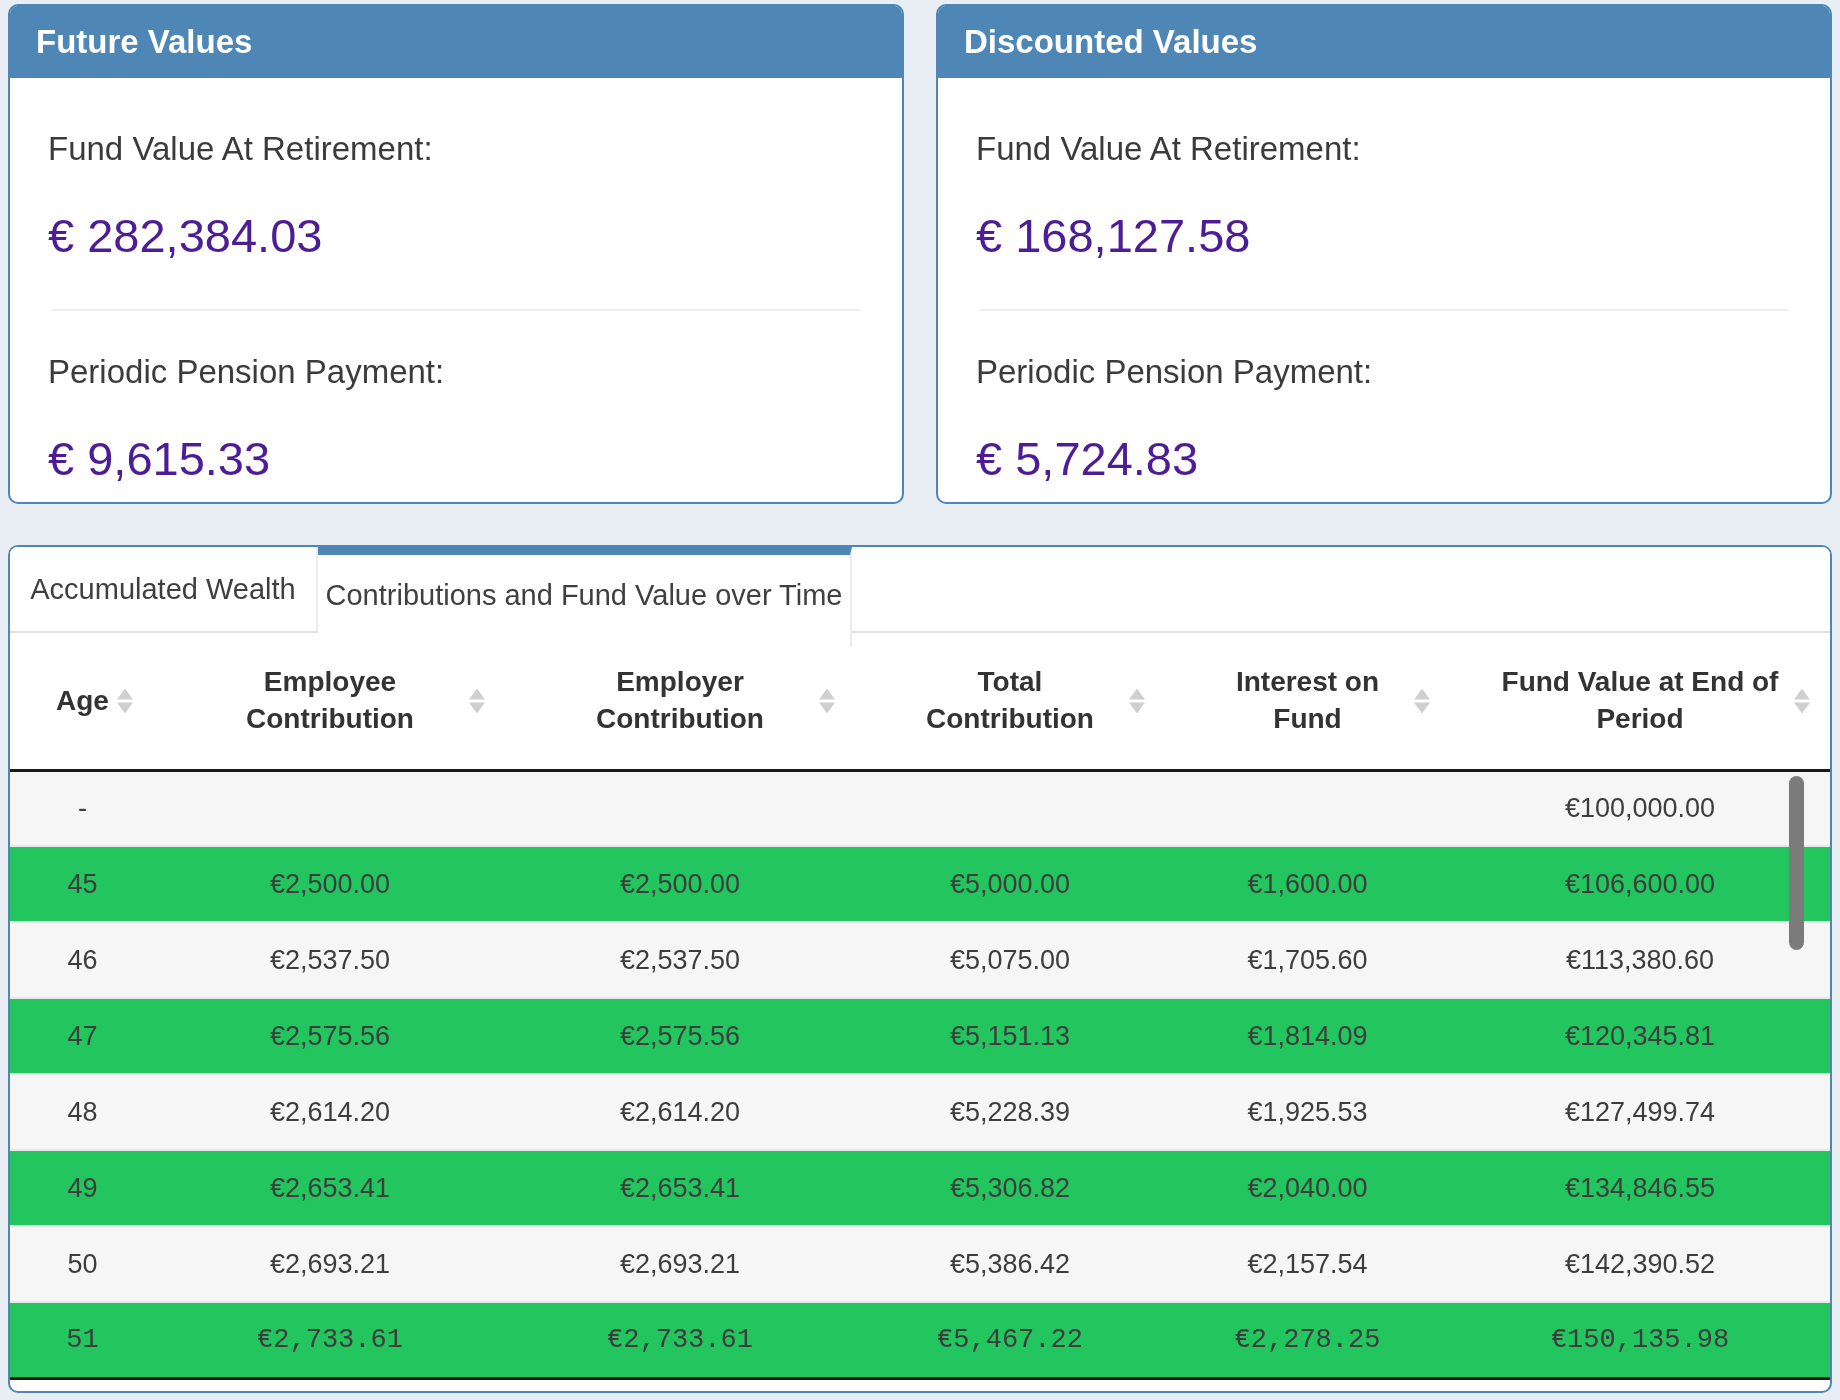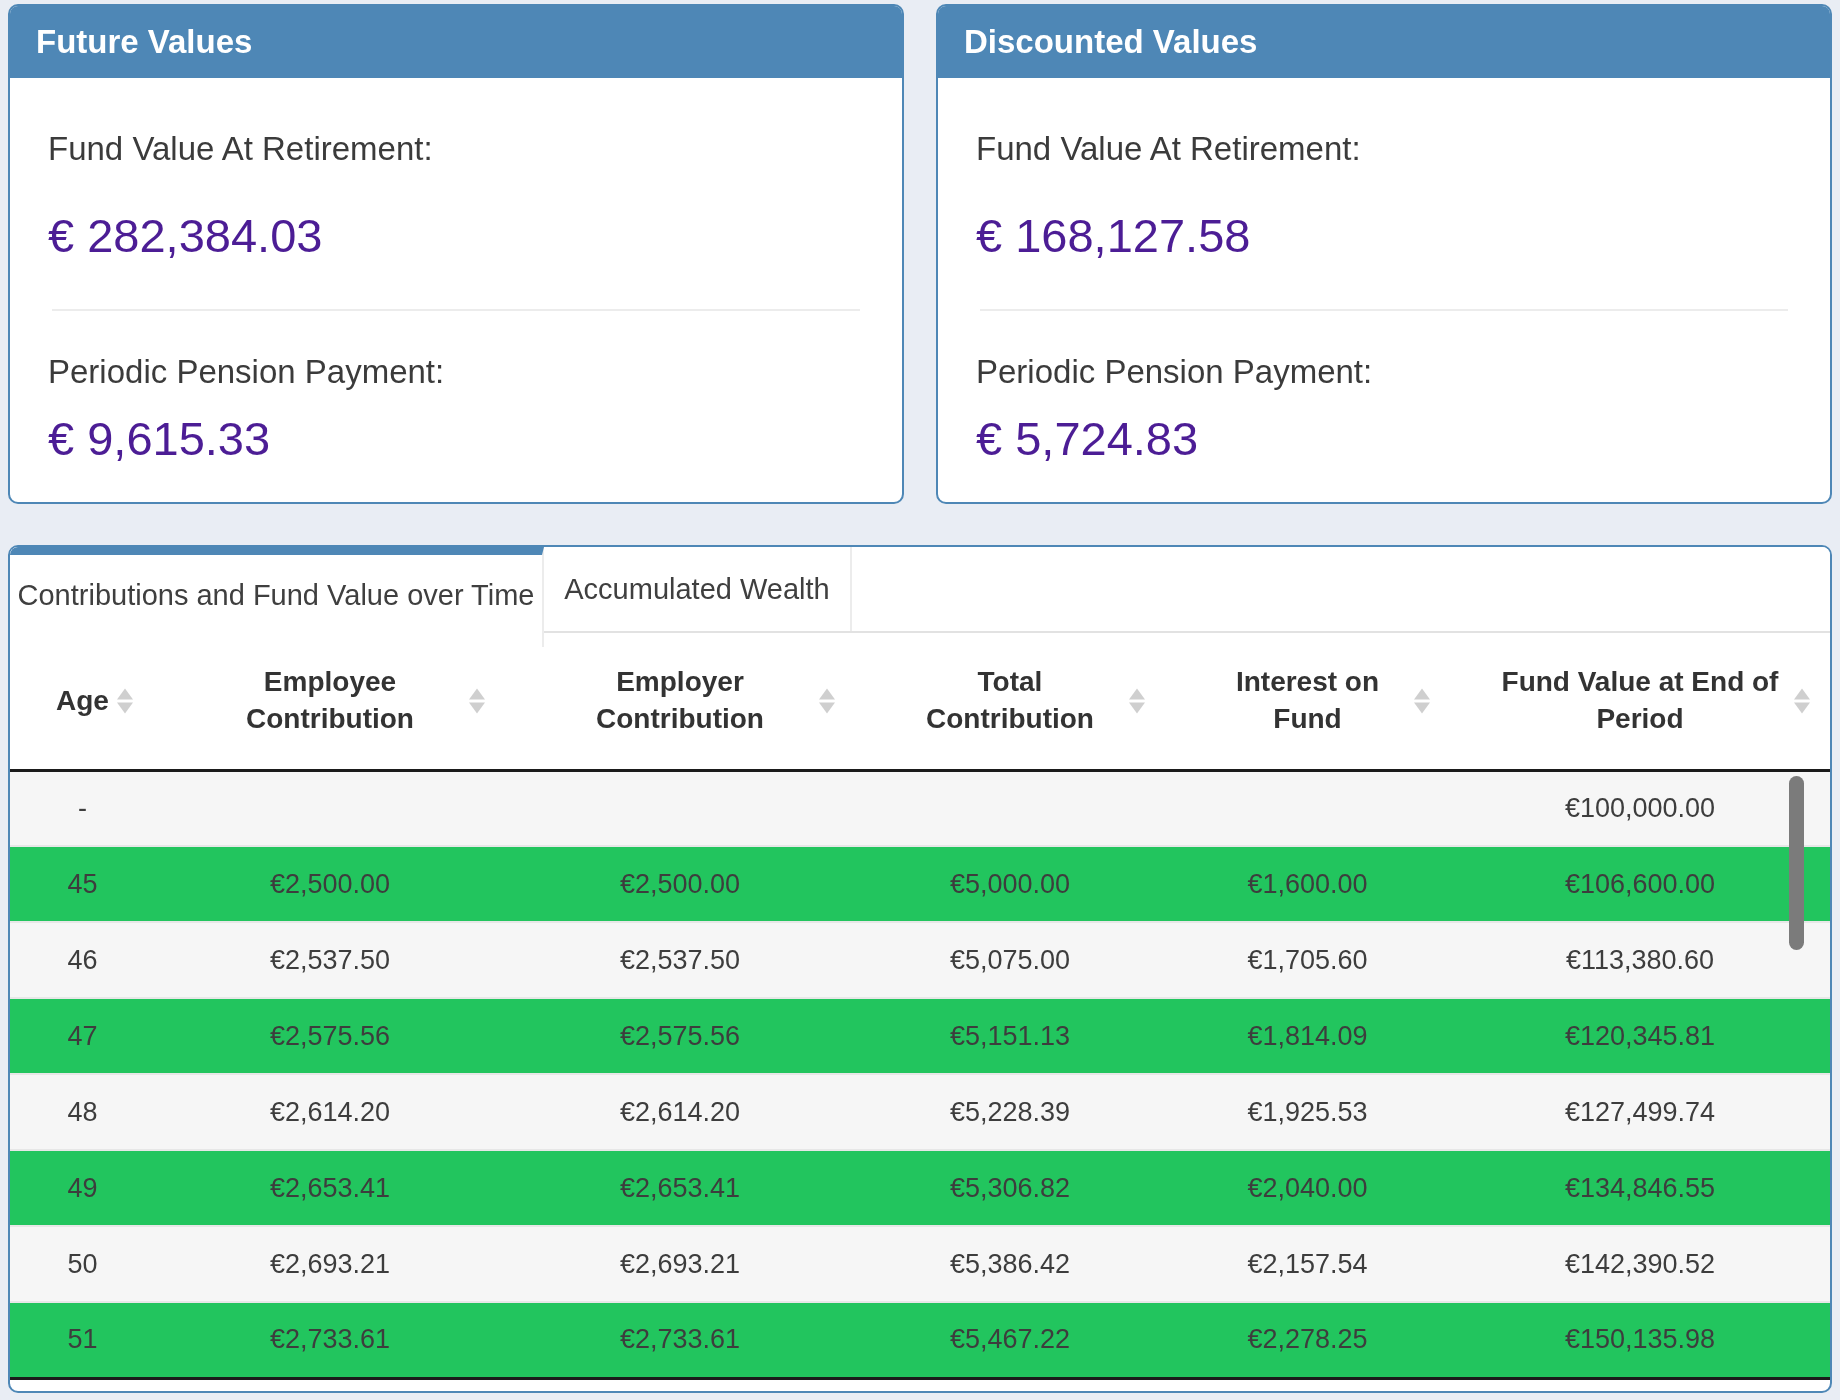"€ 9,615.33" .val-2 { margin-top: 20px -> 40px }
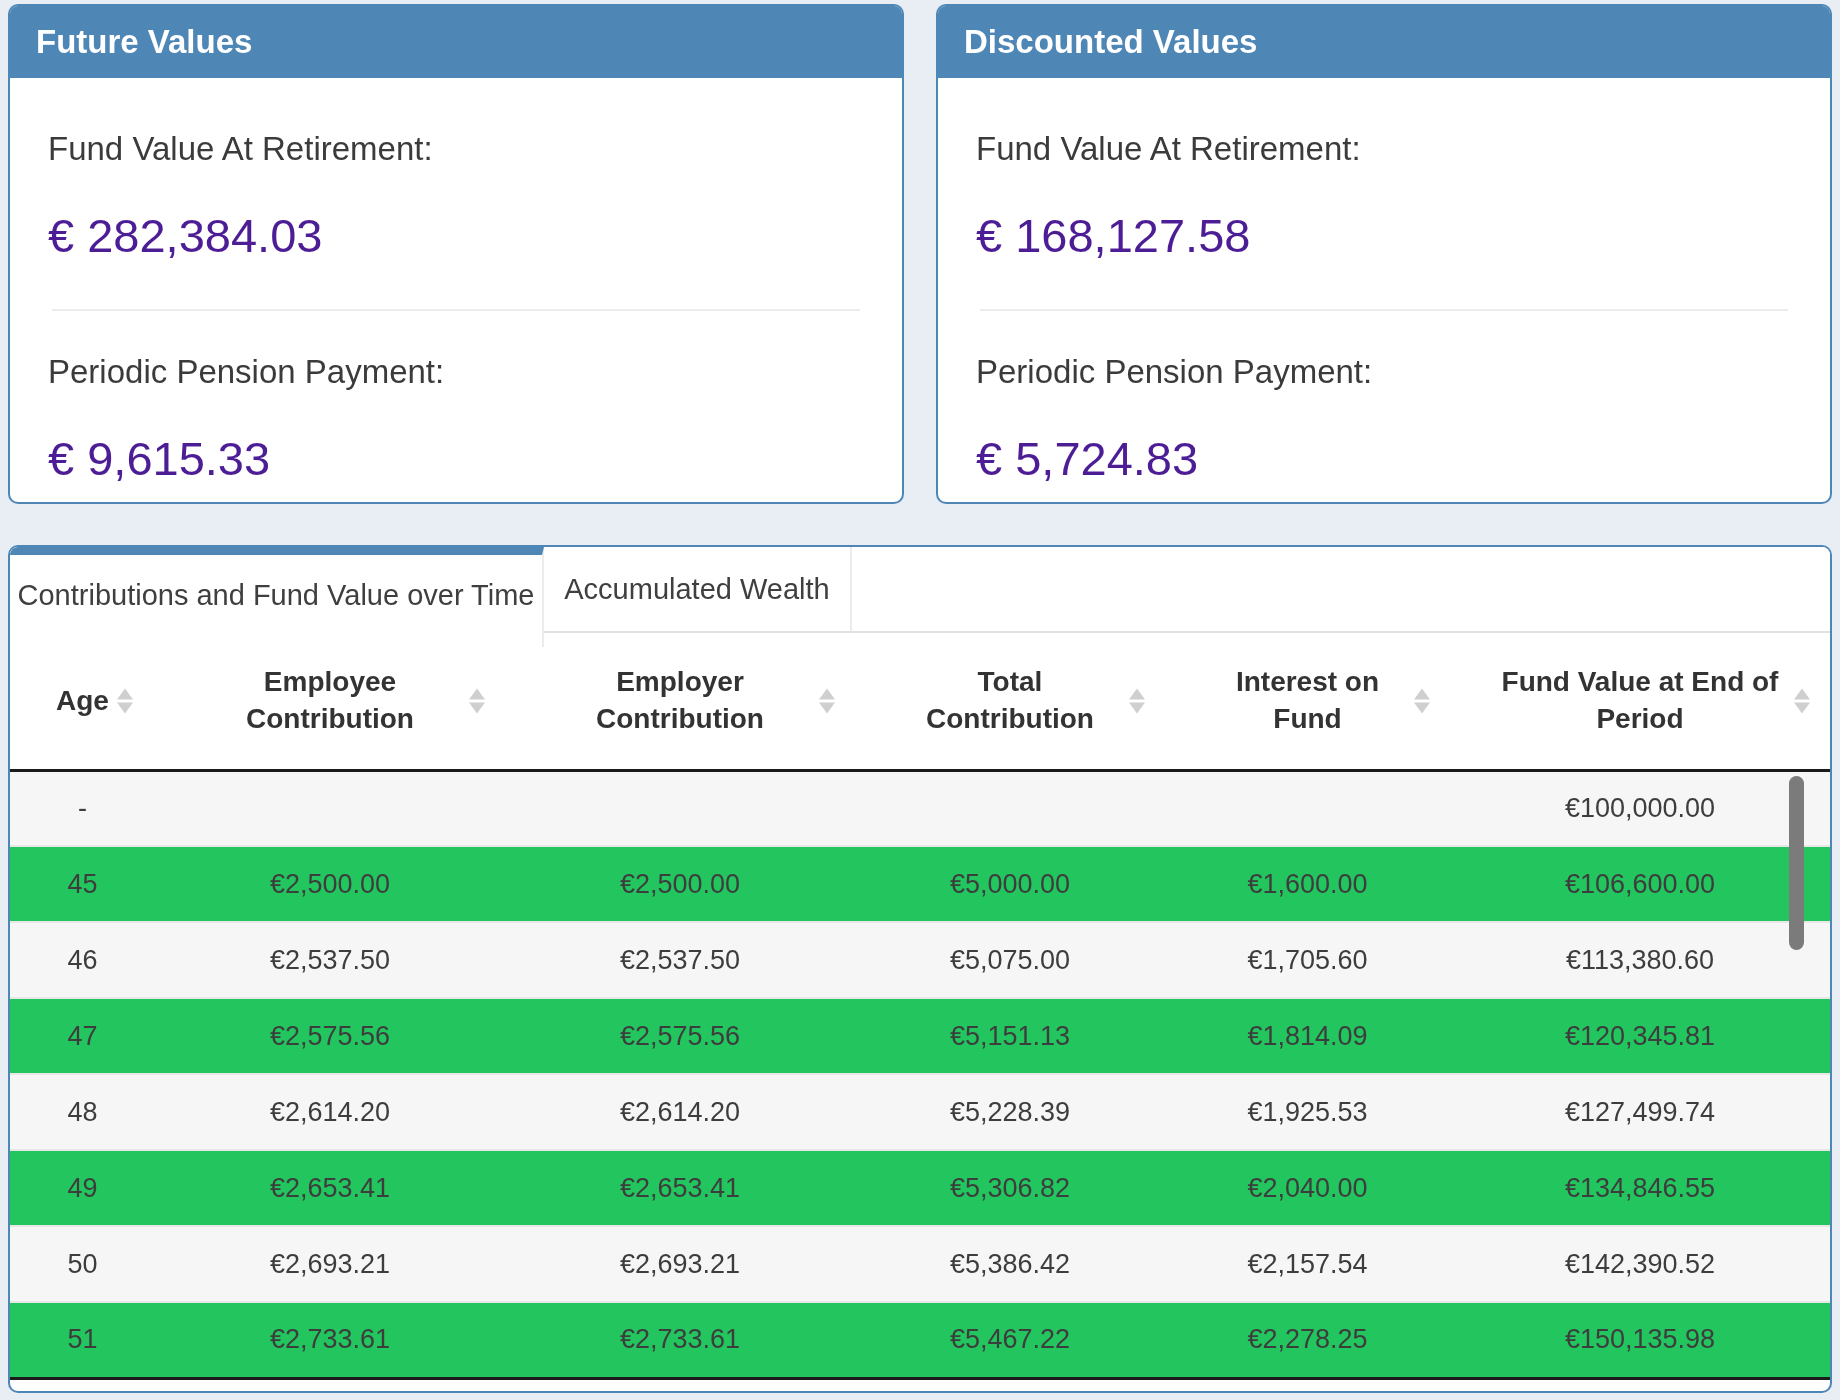"Contributions and Fund Value over" div.tab { order: before "Accumulated Wealth" -> after "Accumulated Wealth" }
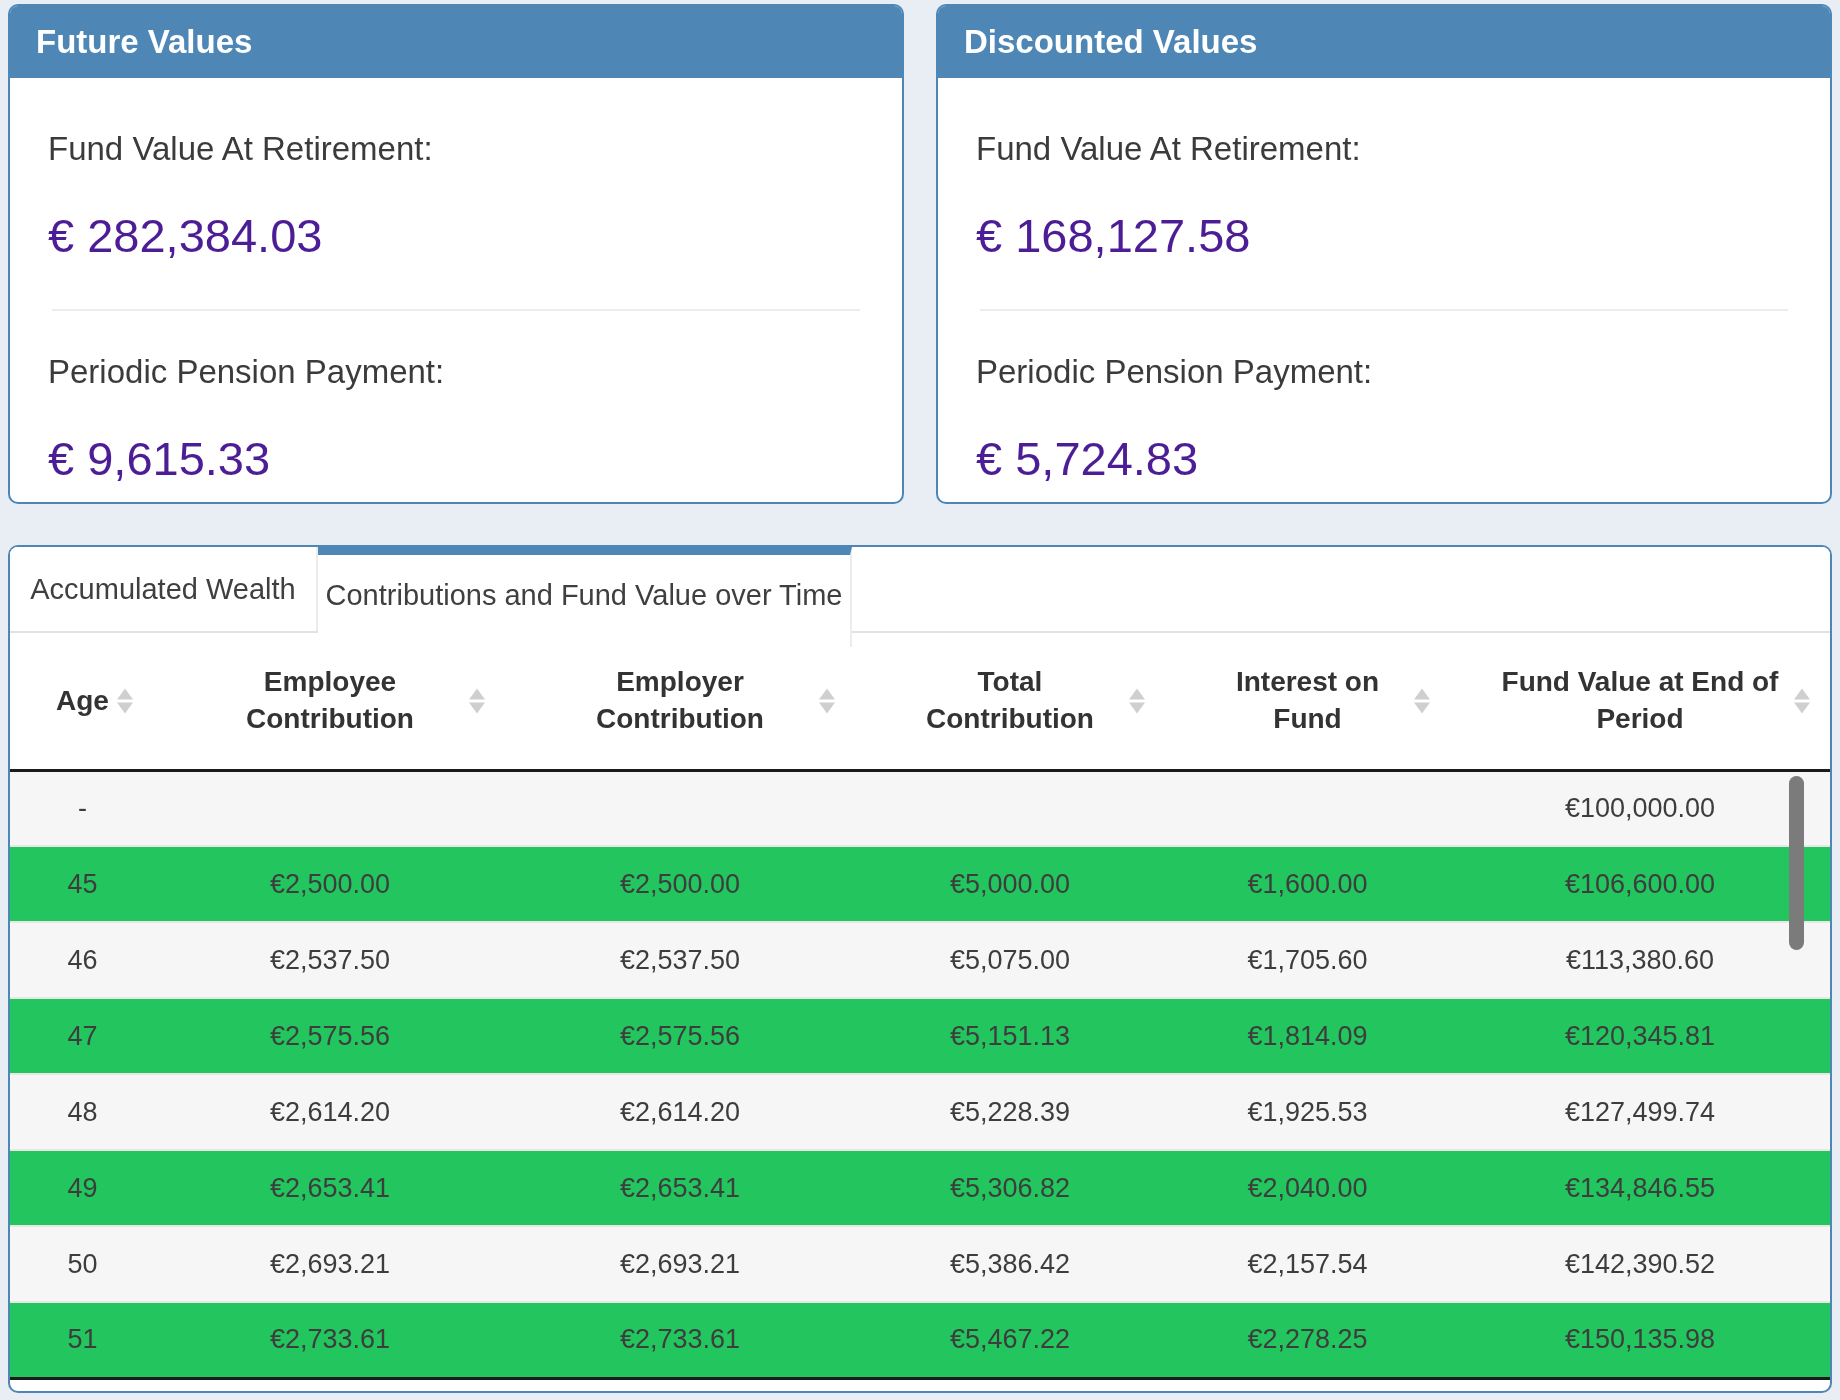"51" .data-table tbody tr:last-child td { font-family: none -> Liberation Mono, monospace }
